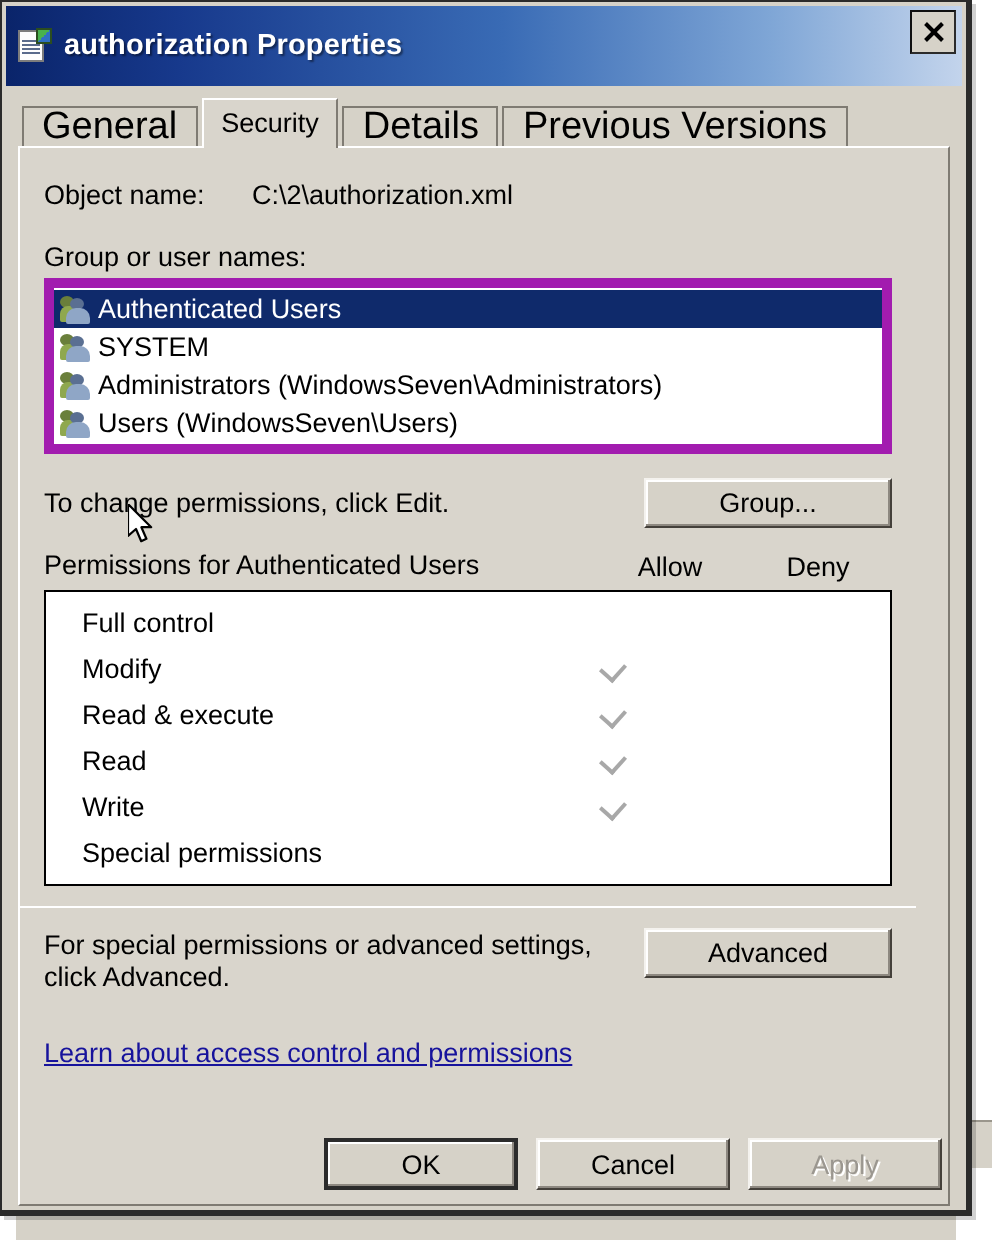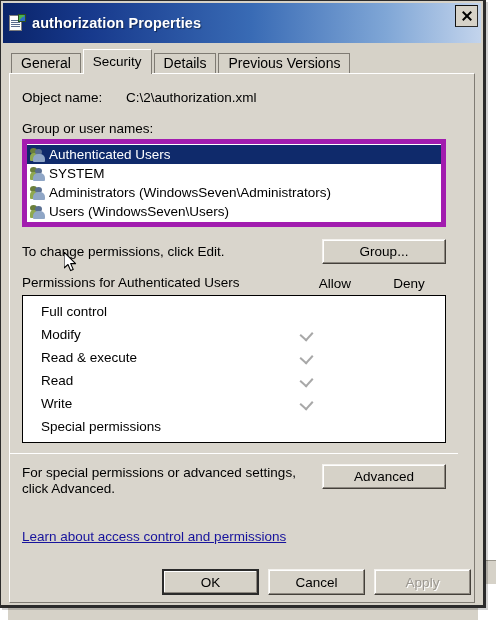"General" .tab { font-size: 14px -> 19px }
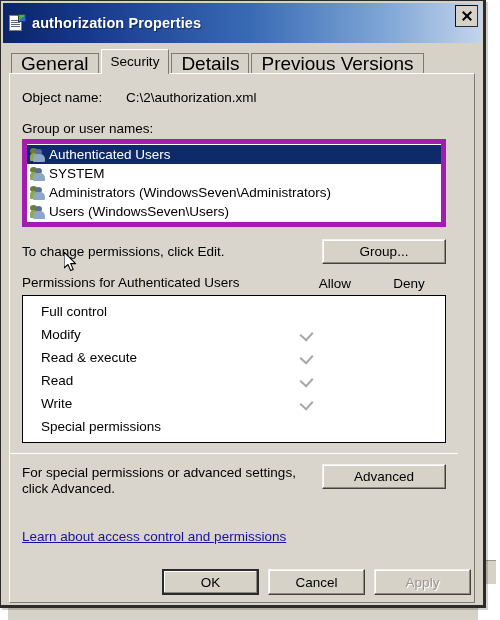"Learn about access control and" #learn-link { margin-top: 32px -> 22px }
